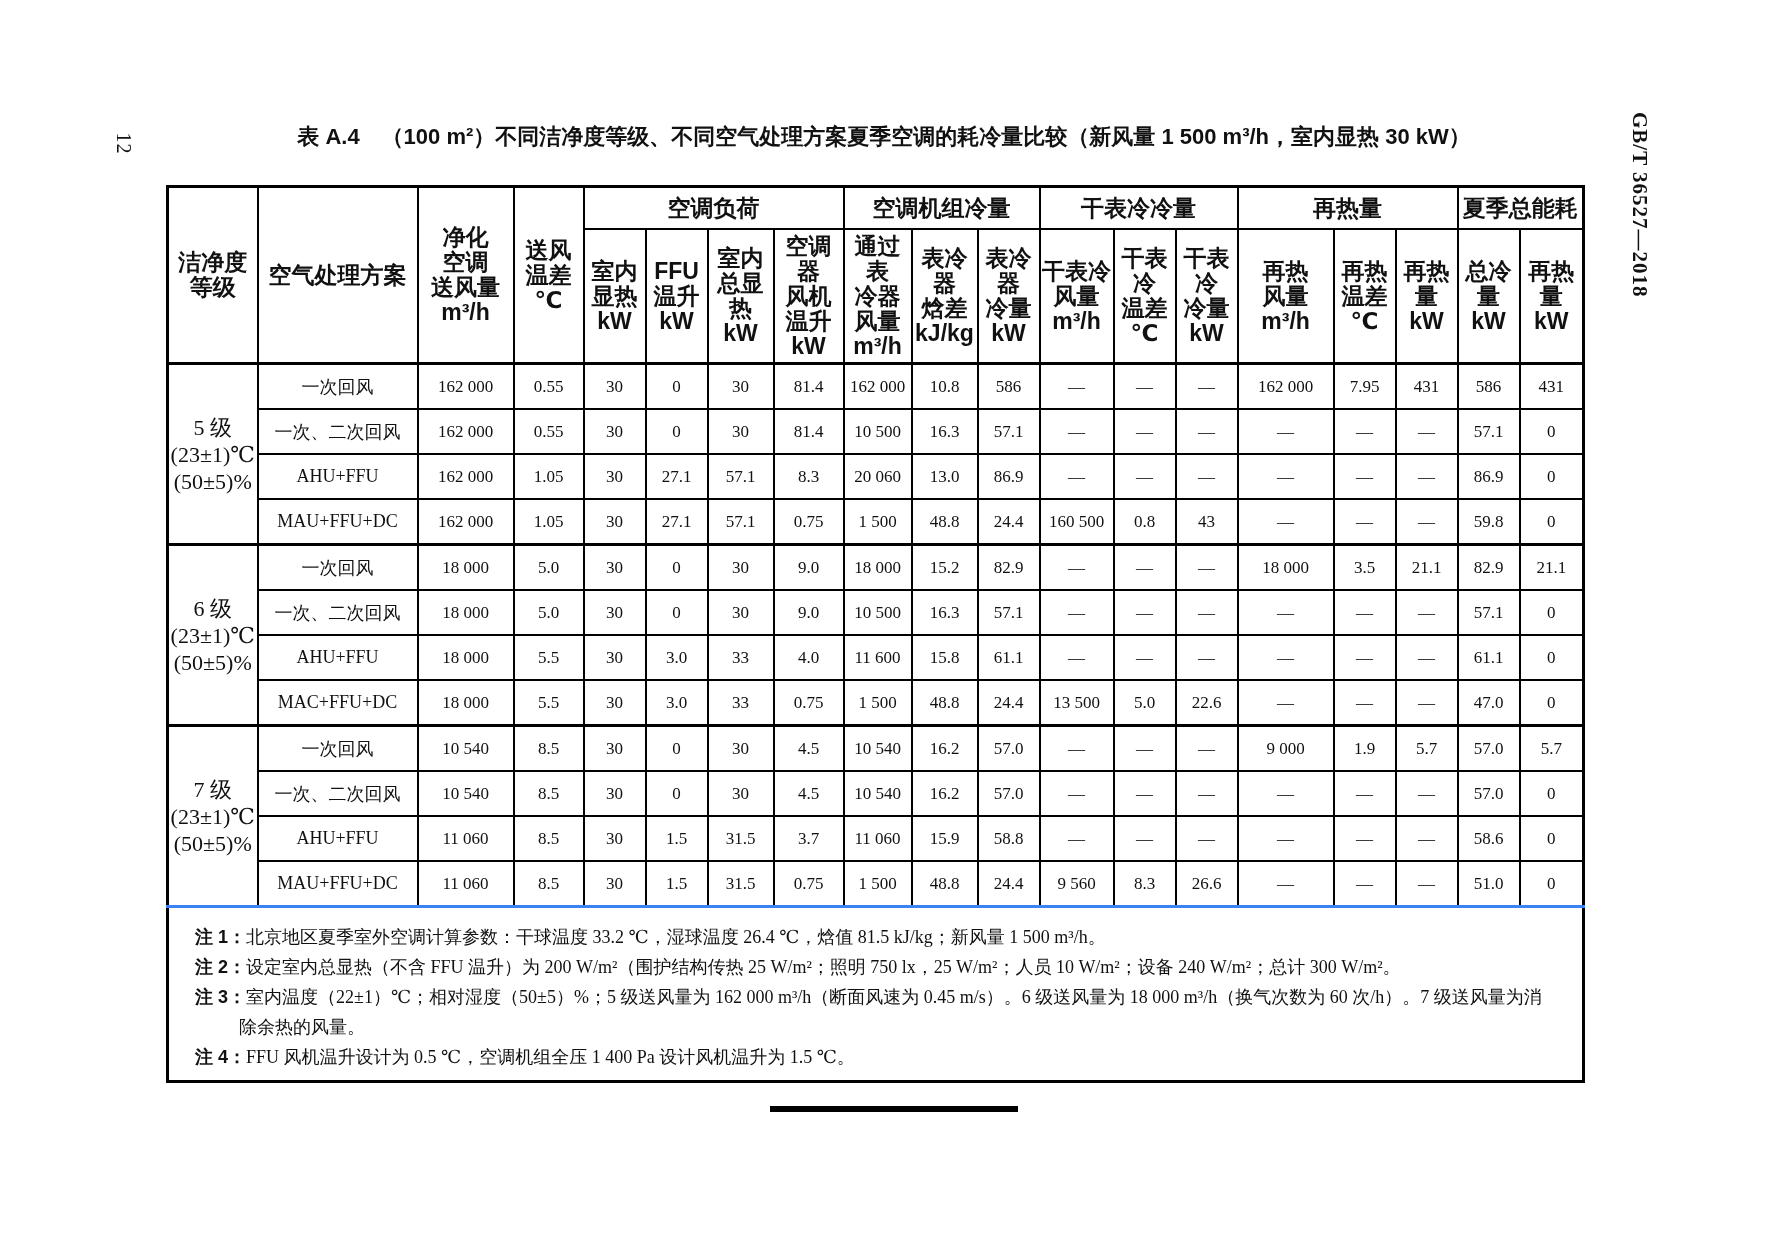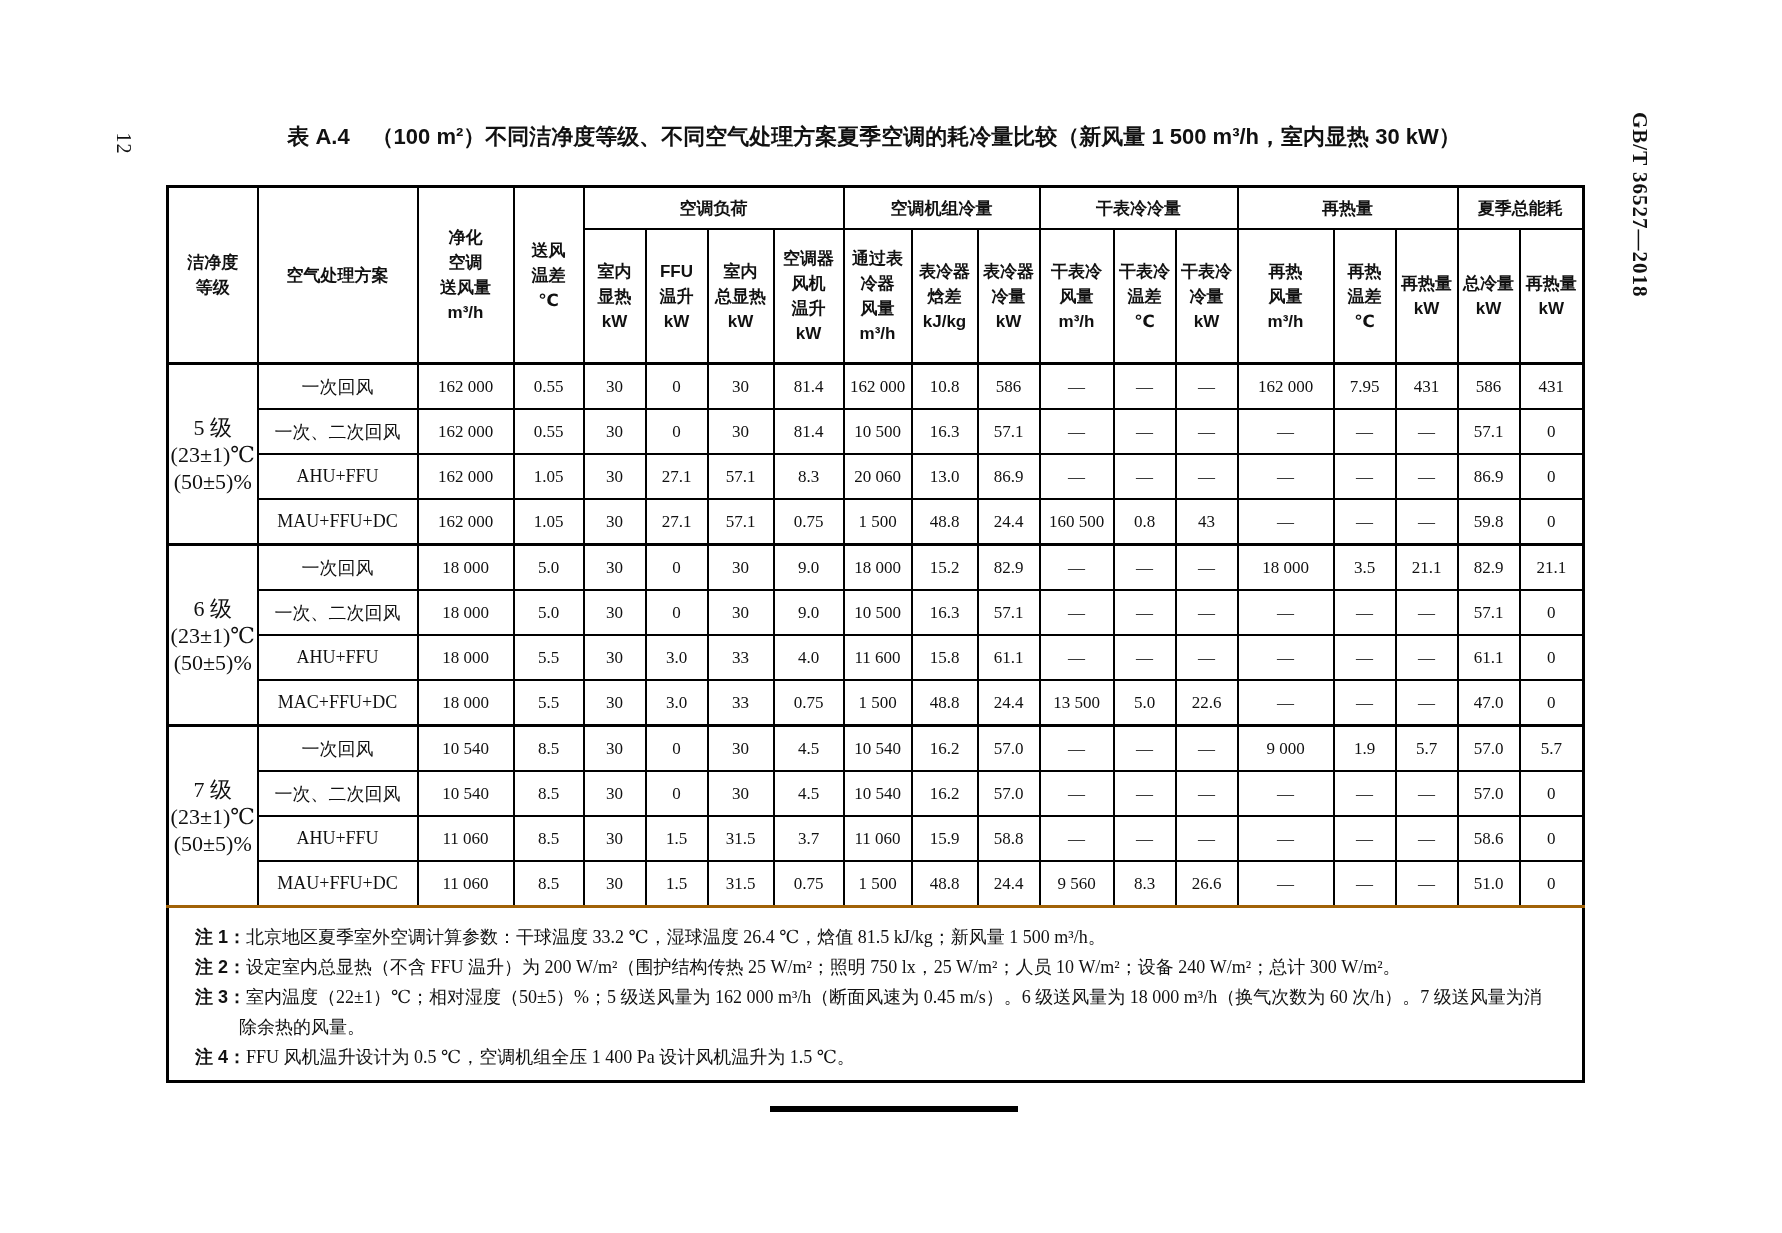"表 A.4 （100" .table-title { left: 166px -> 176px }
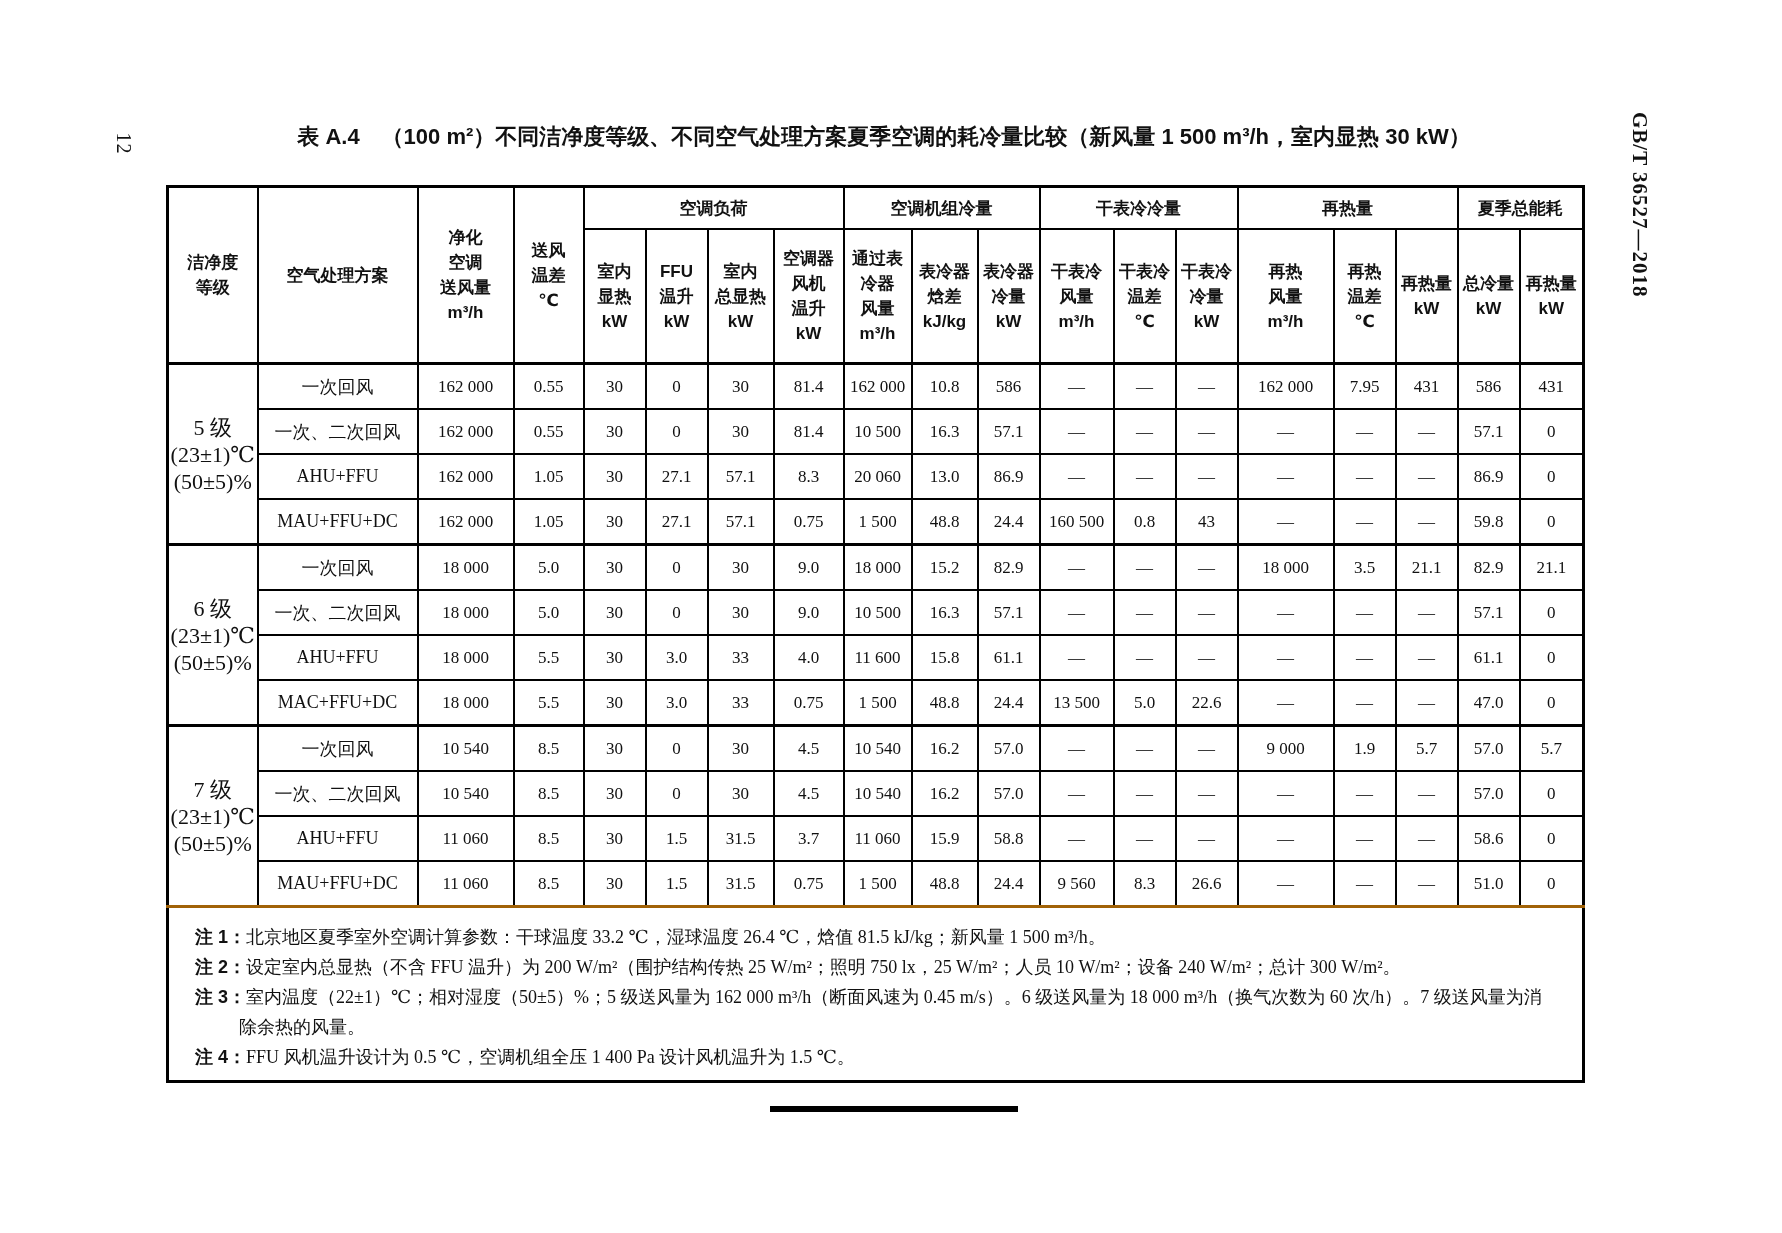"空调负荷" .main-table thead th { font-size: 17px -> 23px }
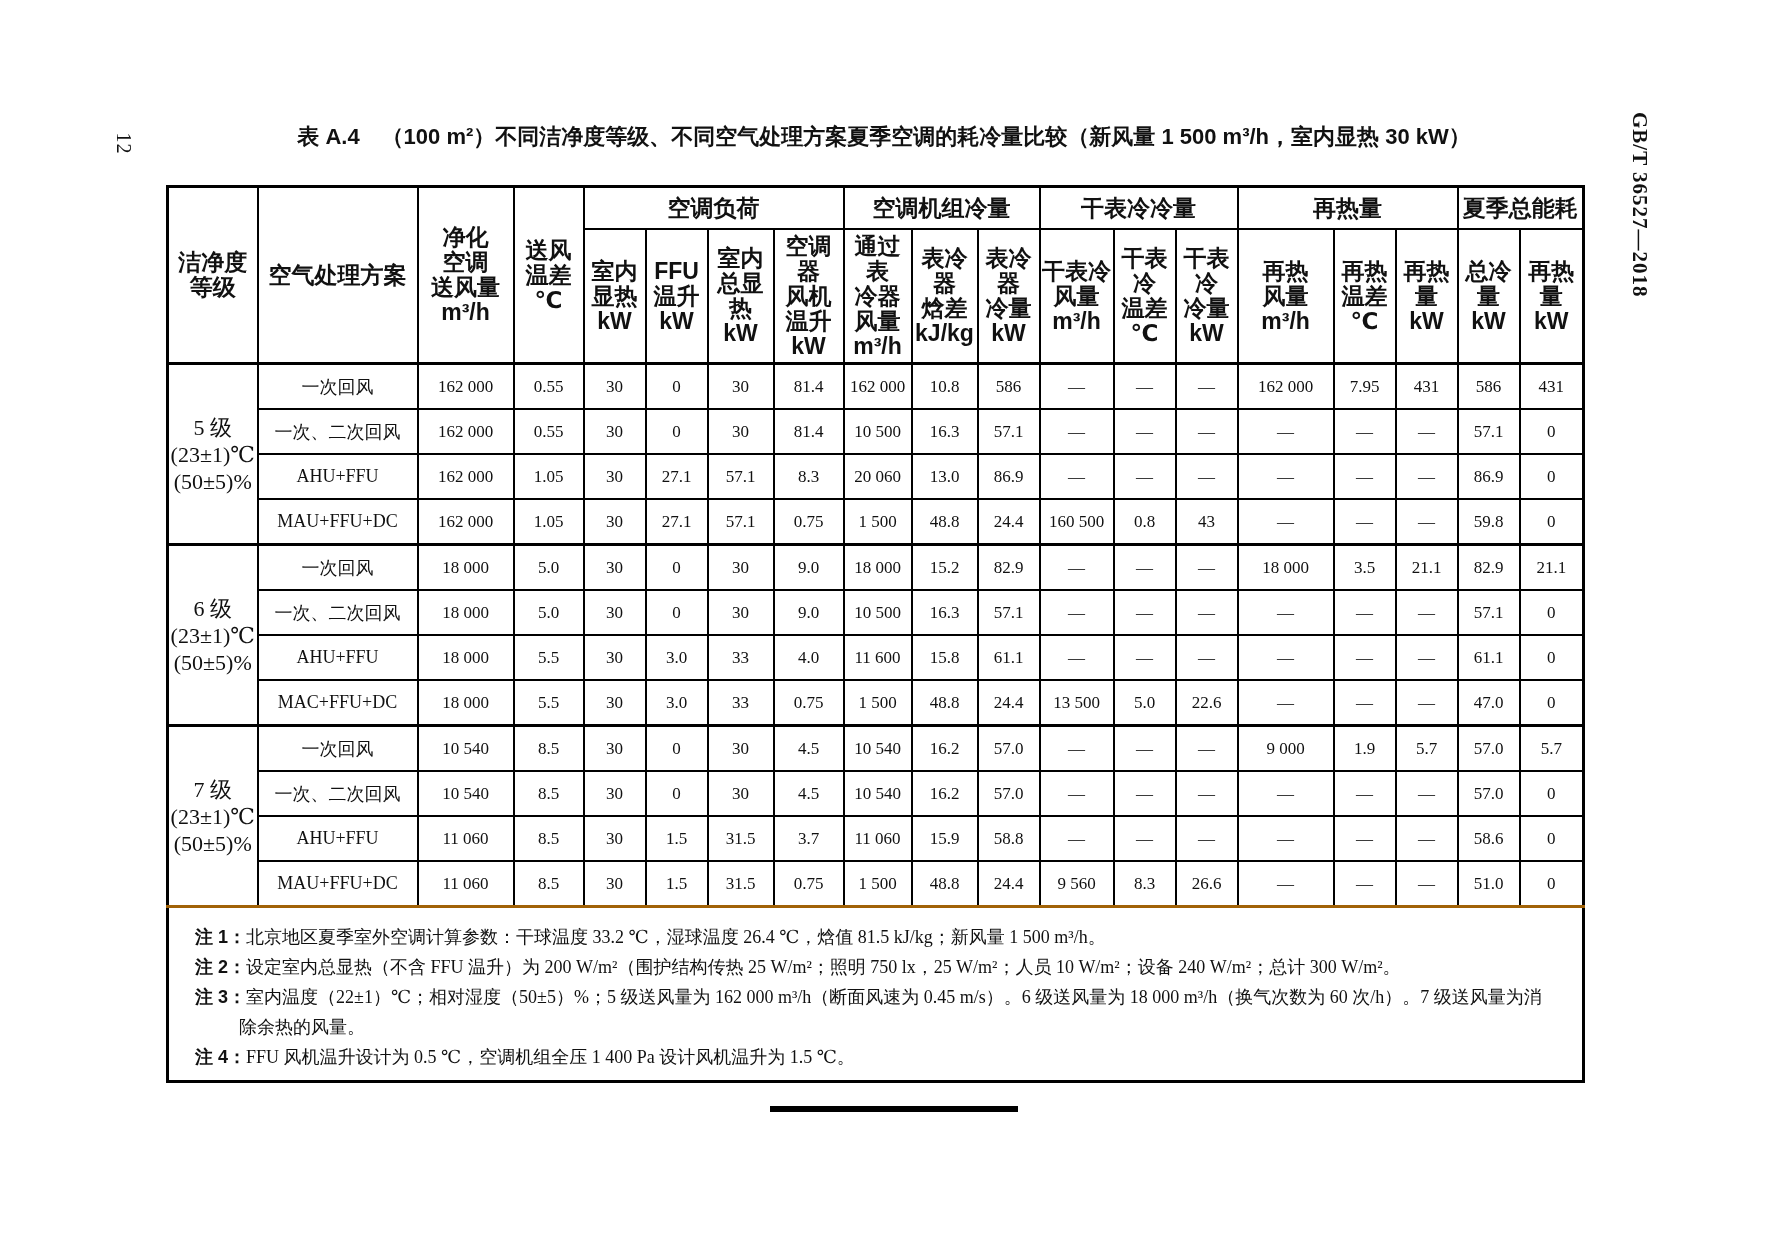"注 1：北京地区夏季室外空调计算参数：干球温度 33.2 ℃，湿球温度 26.4" .main-table tfoot td { border-top: 3px solid #a16207 -> 3px solid #3b82f6 }
